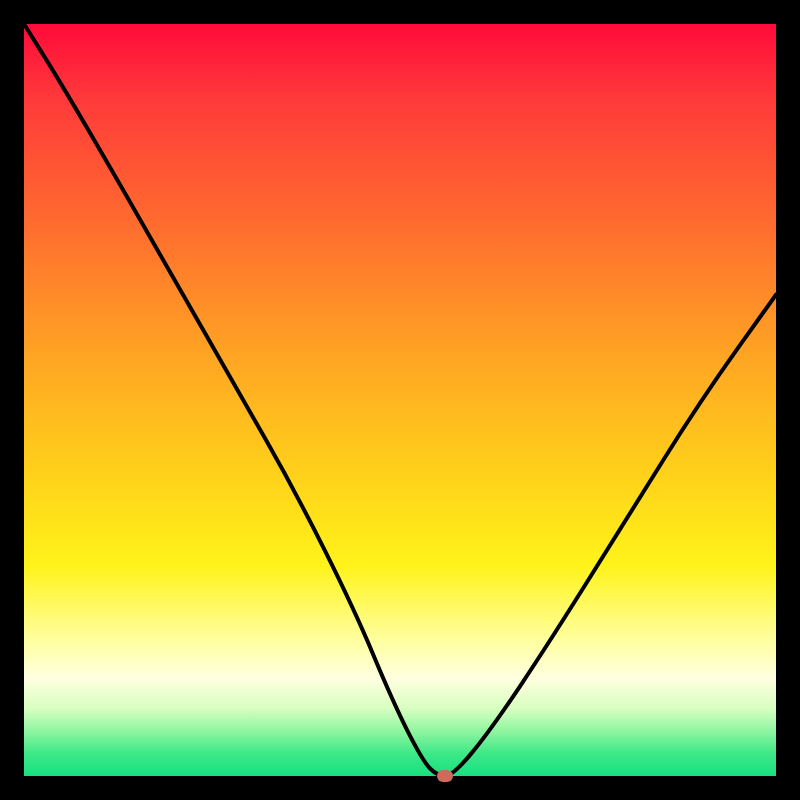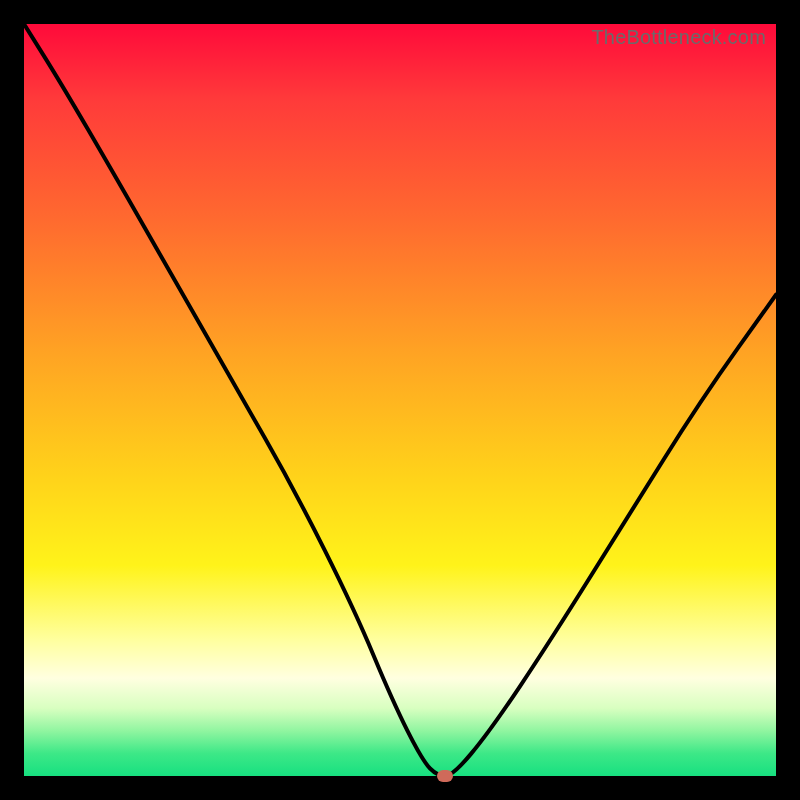"TheBottleneck.com" div.watermark { html: <div>TheBottleneck.com</div> -> none }
